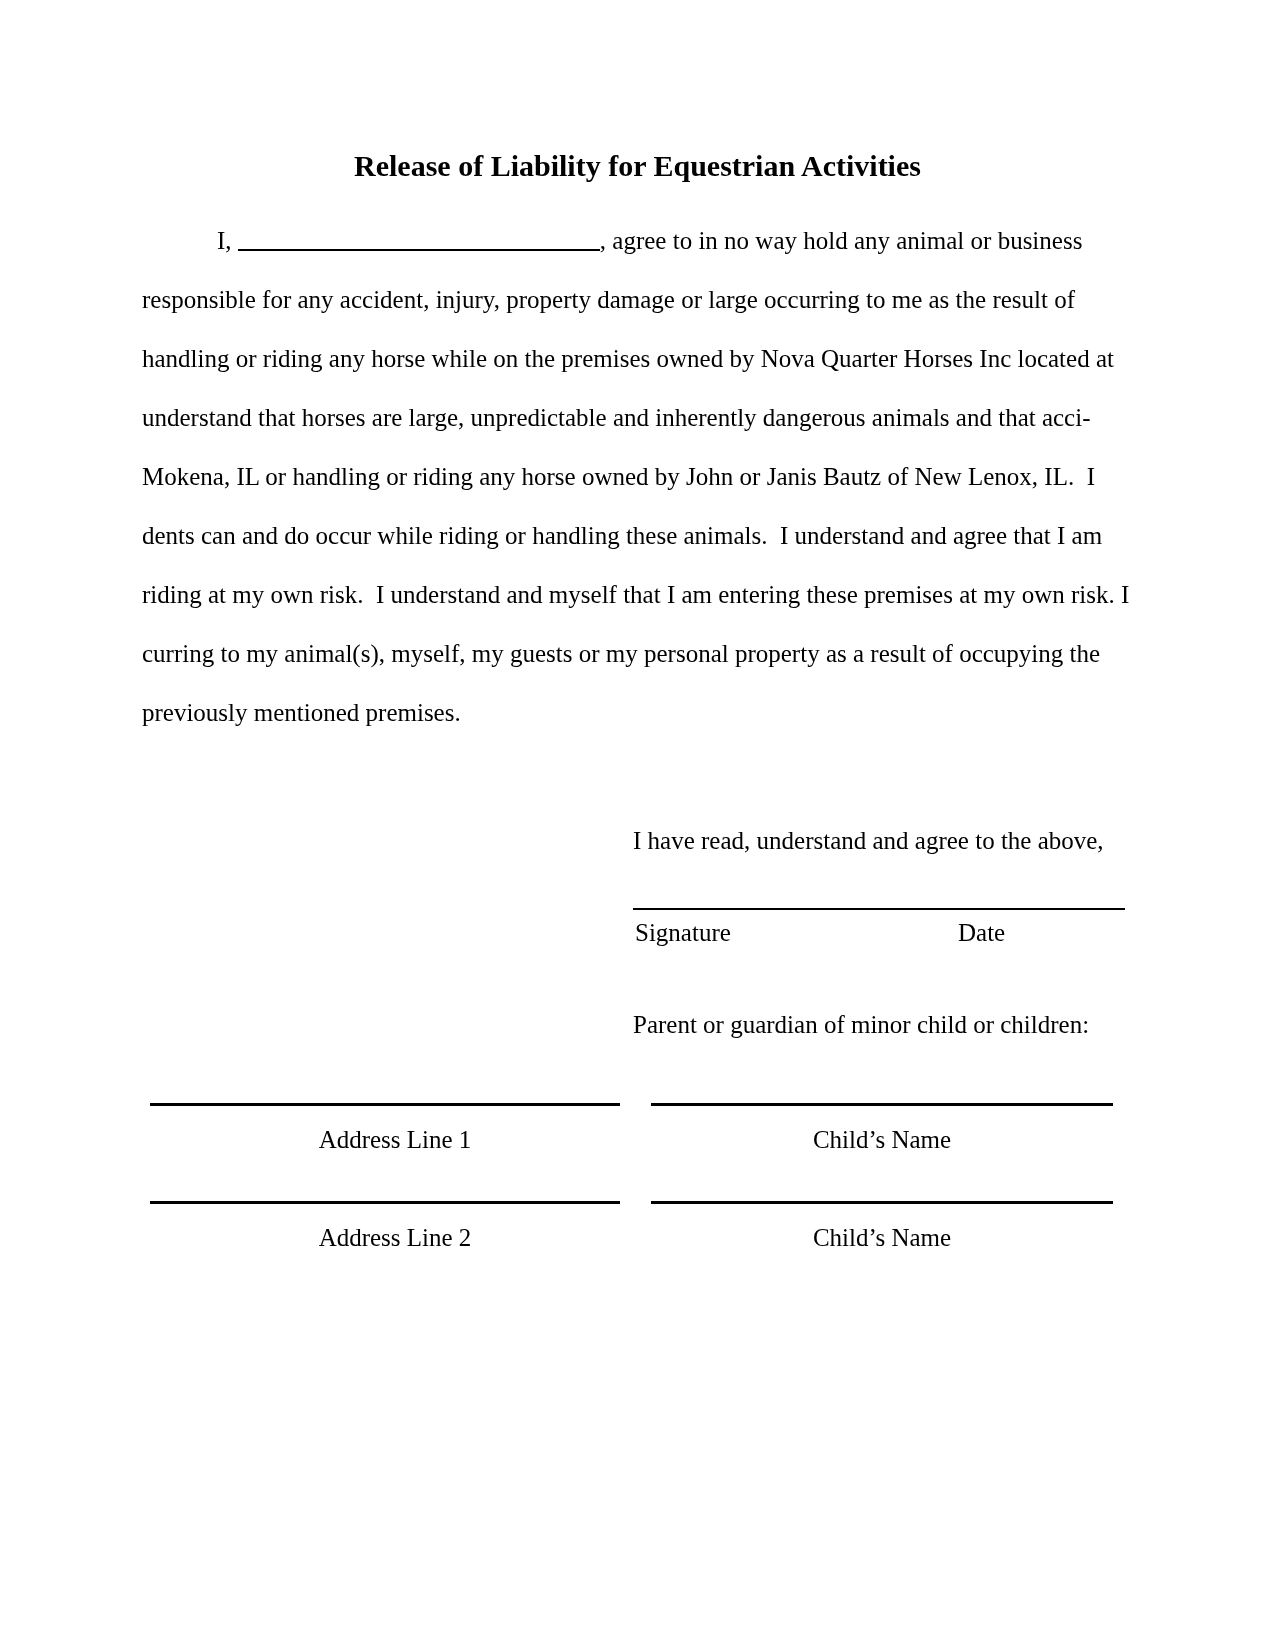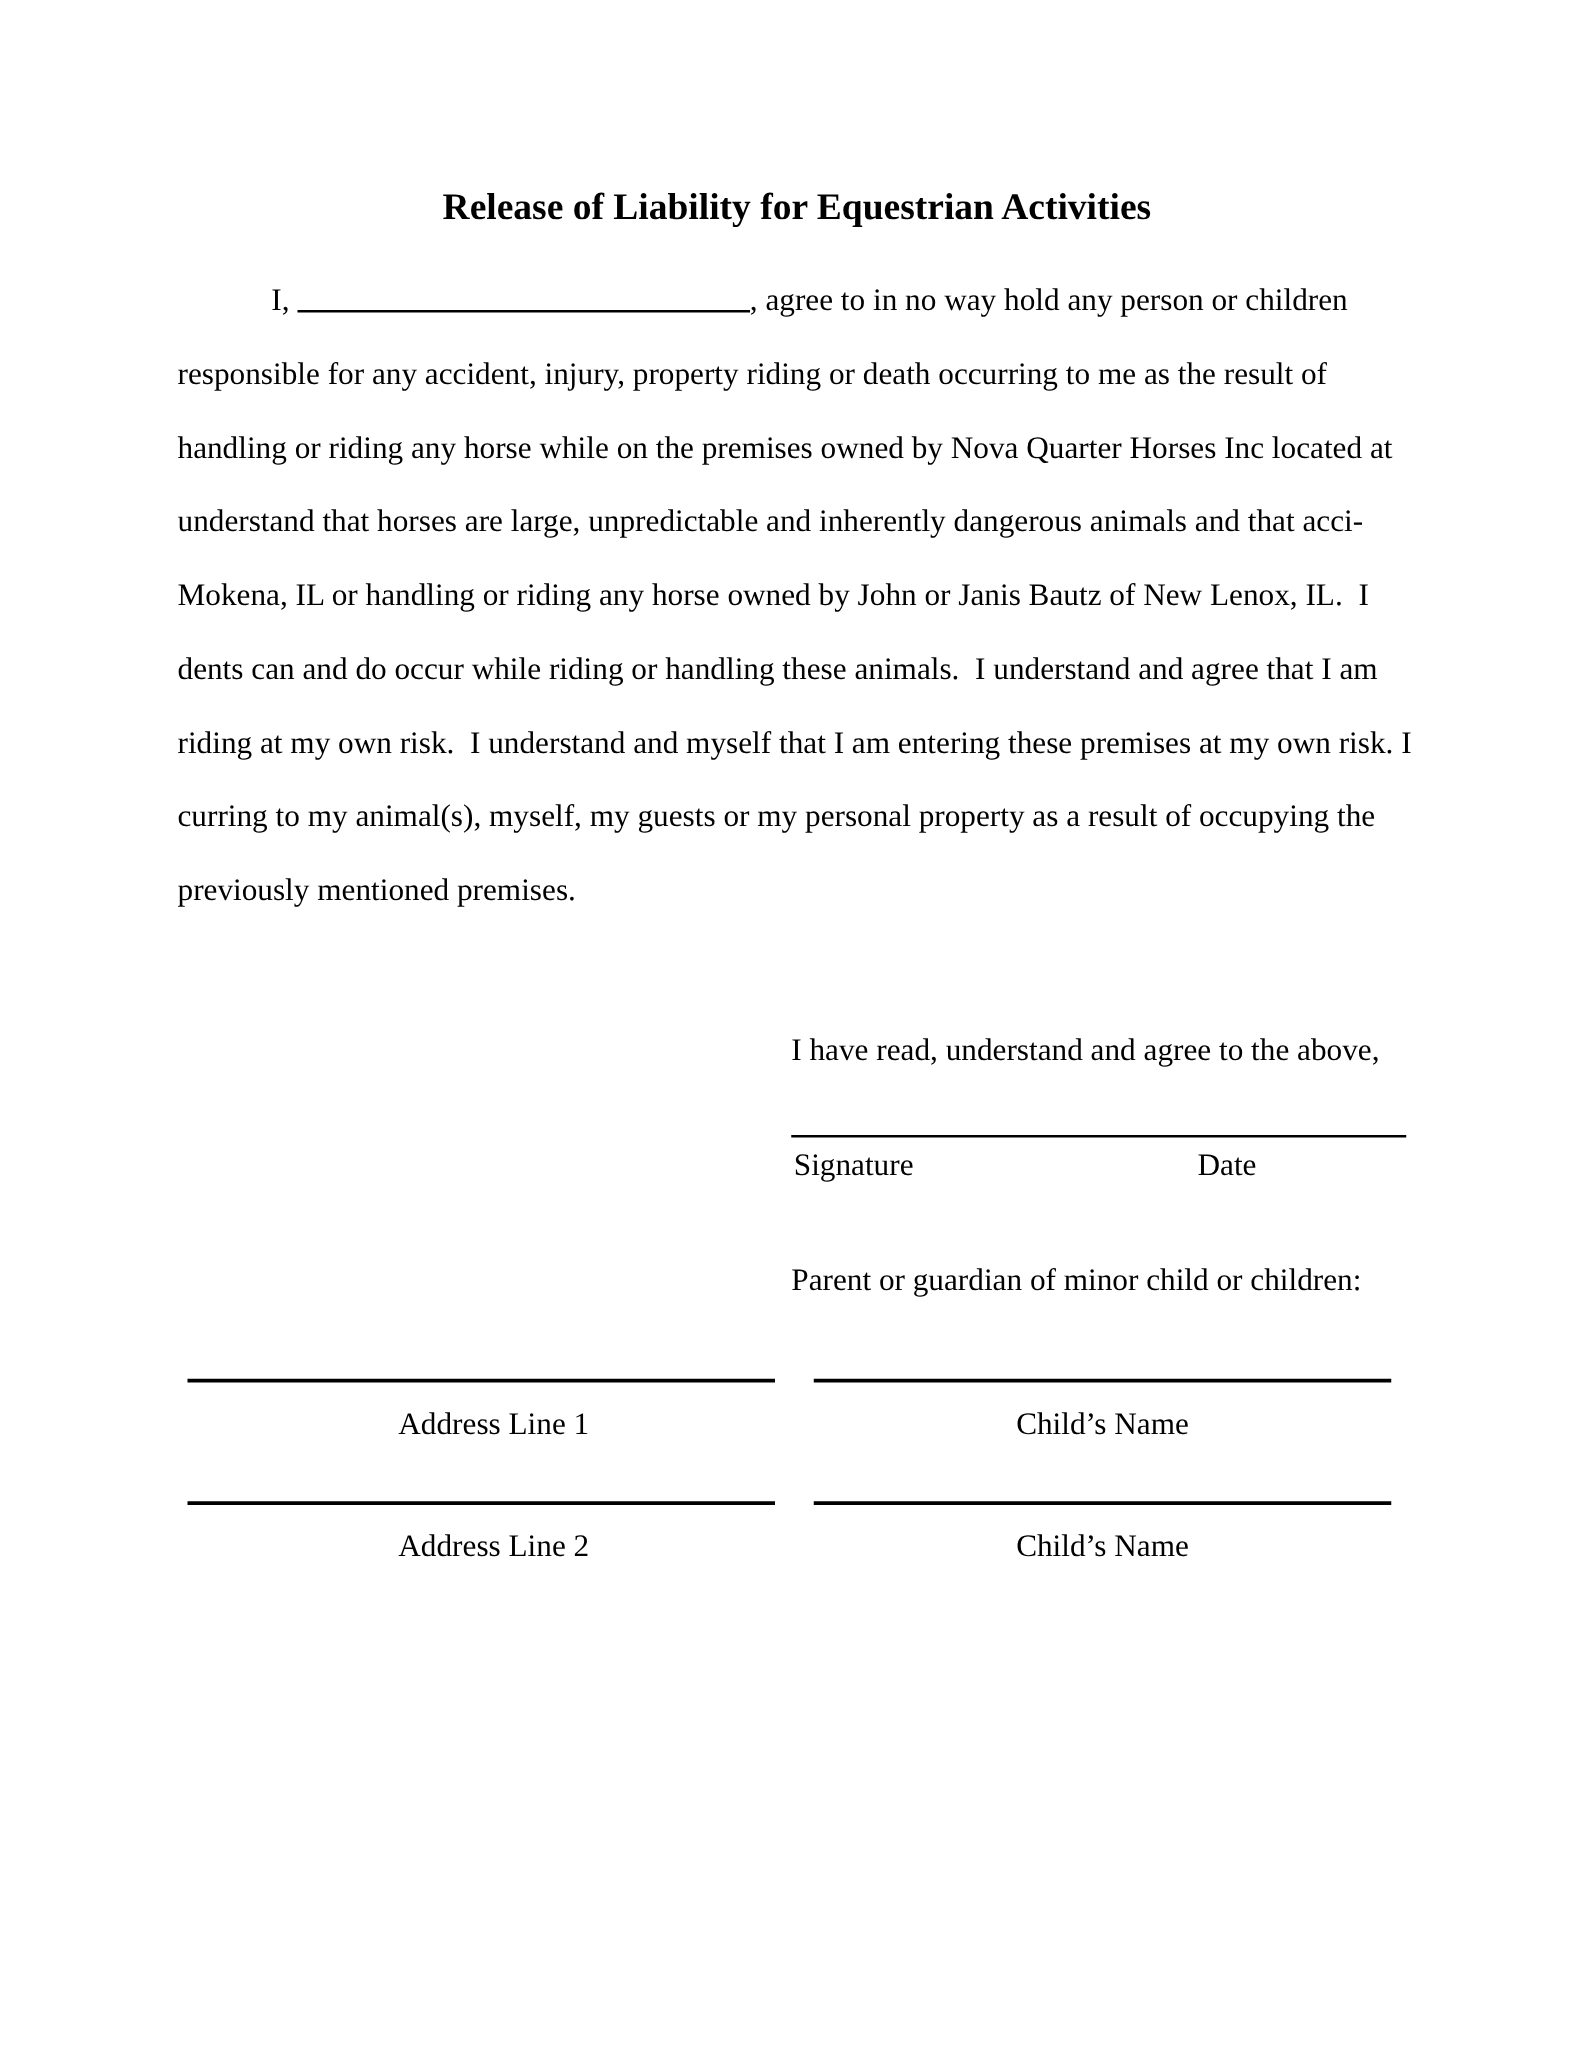", agree to in no" span { text: person or children -> animal or business }
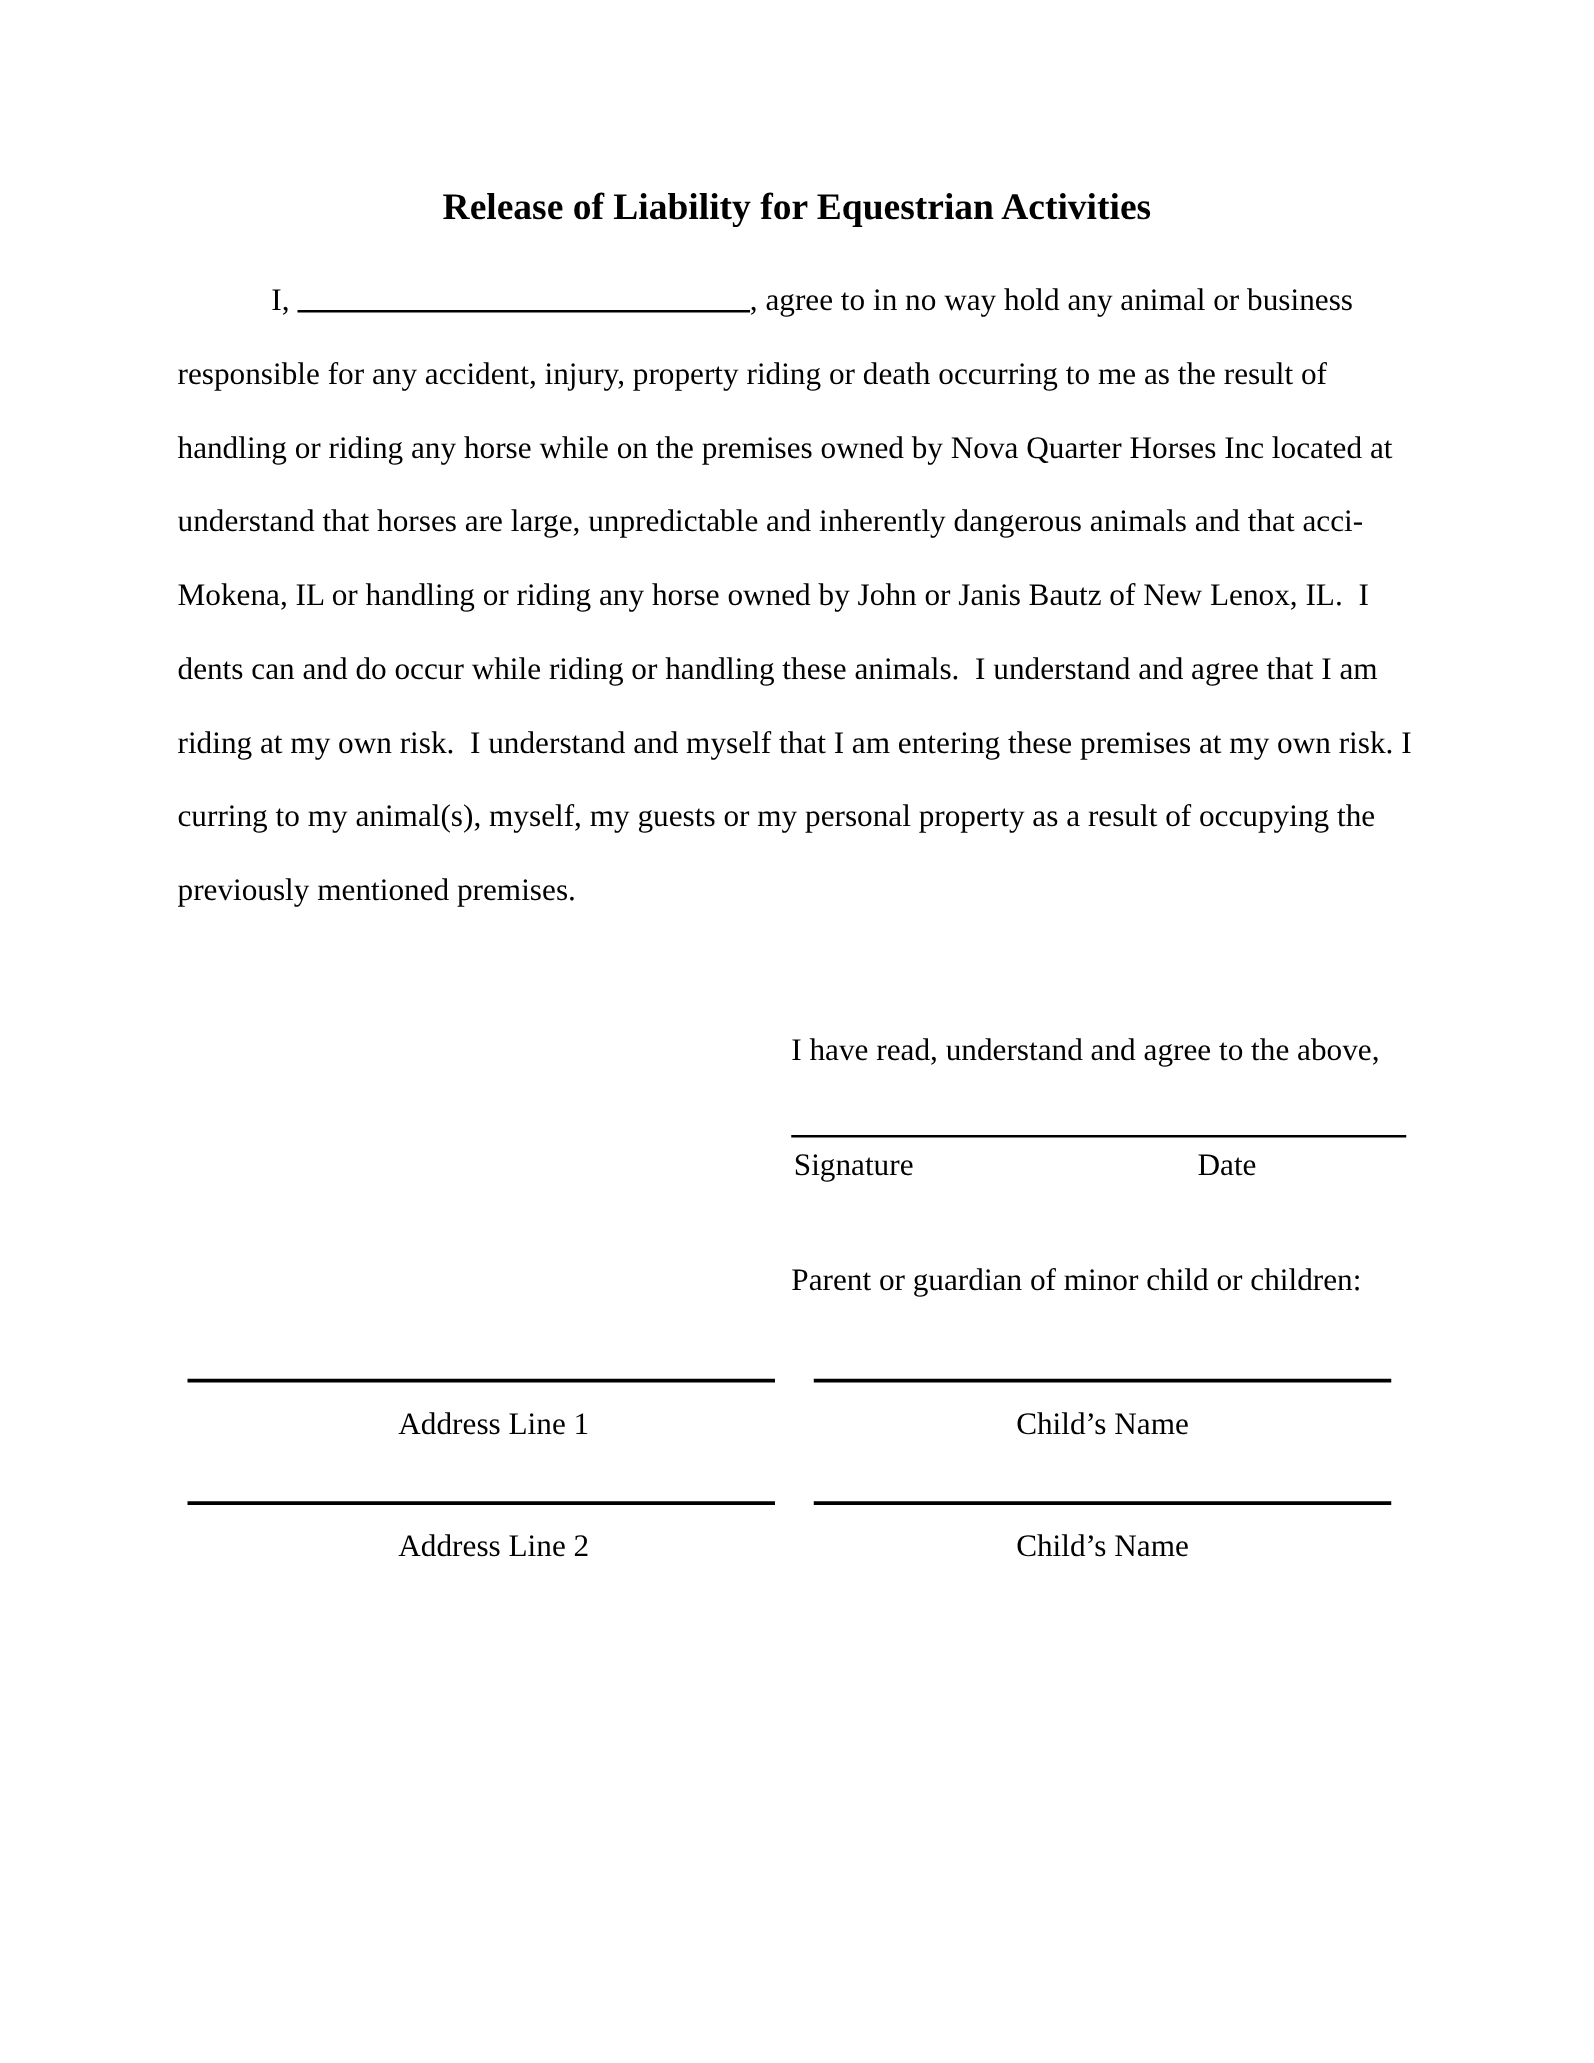"responsible for any accident, injury," div.pline { text: riding or death -> damage or large }
